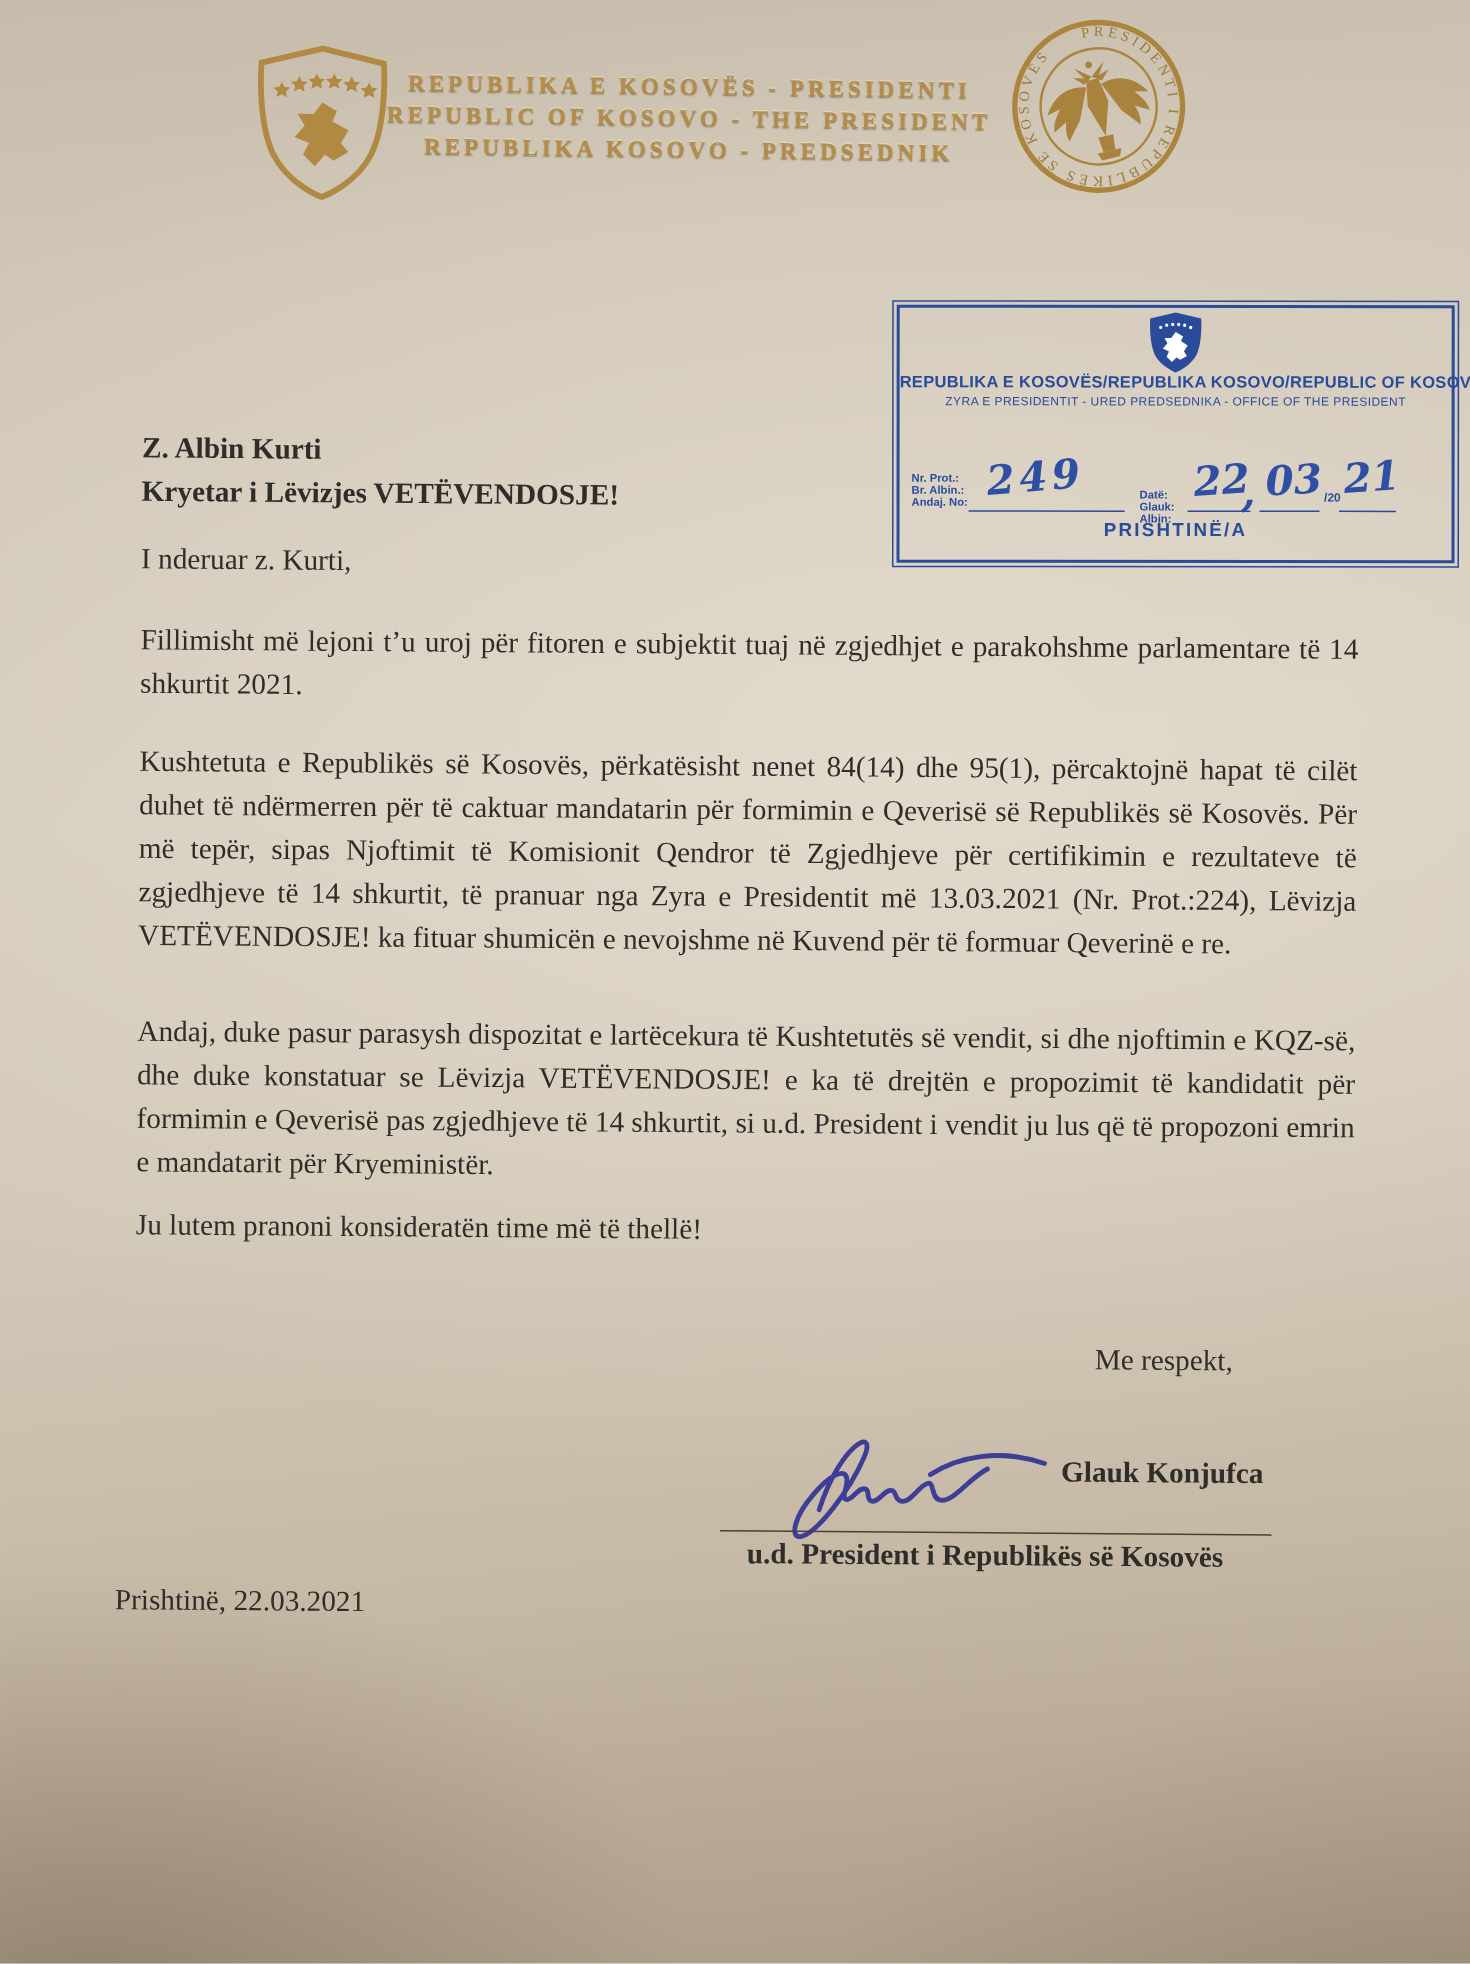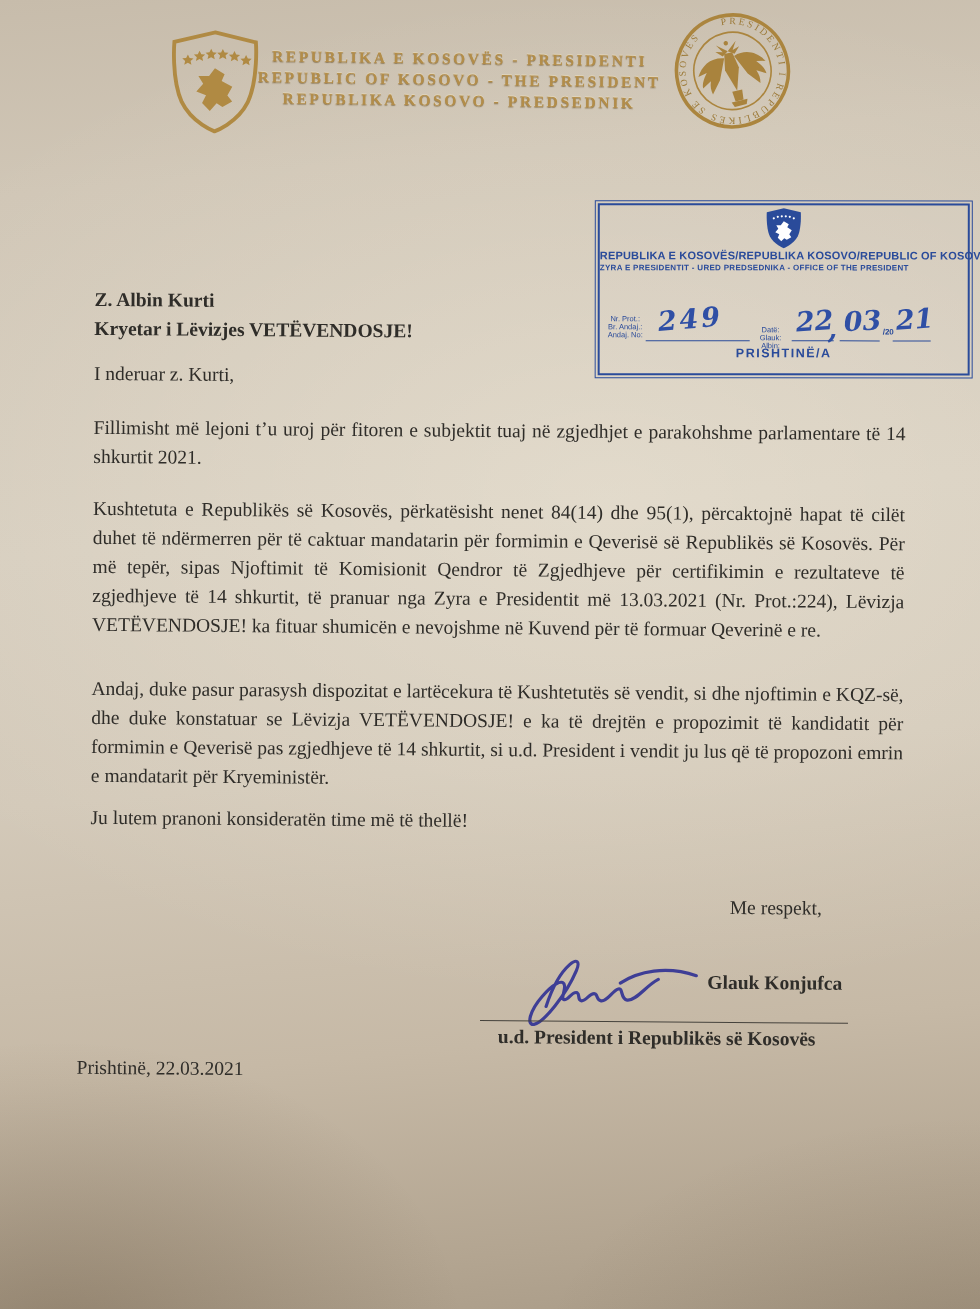"ZYRA E PRESIDENTIT - URED" .stamp-line2 { font-weight: bold -> normal; text-align: left -> center }
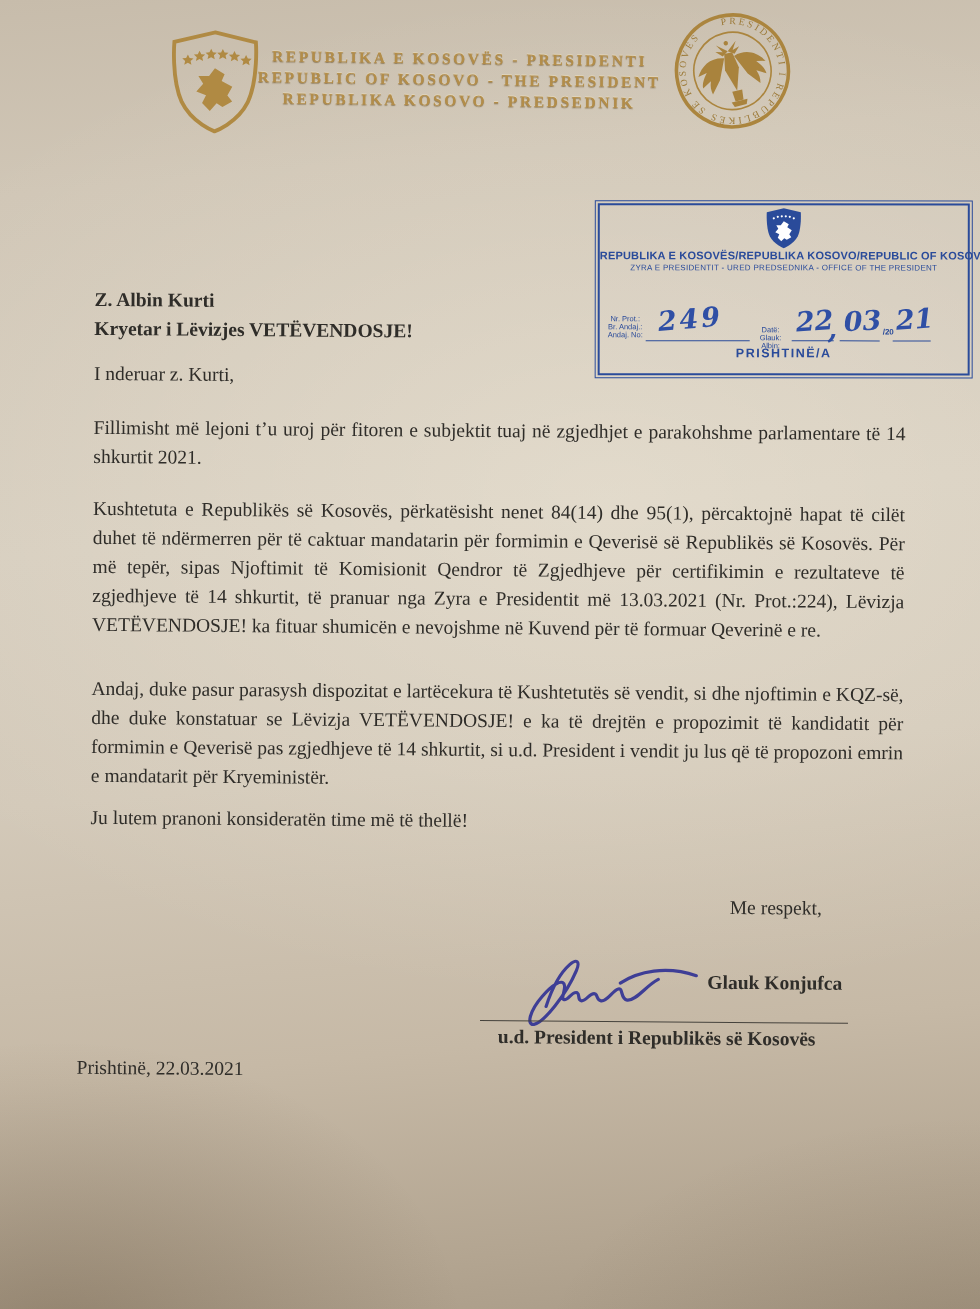"Nr. Prot.:" .stamp-labels { font-weight: normal -> bold; text-align: center -> left }
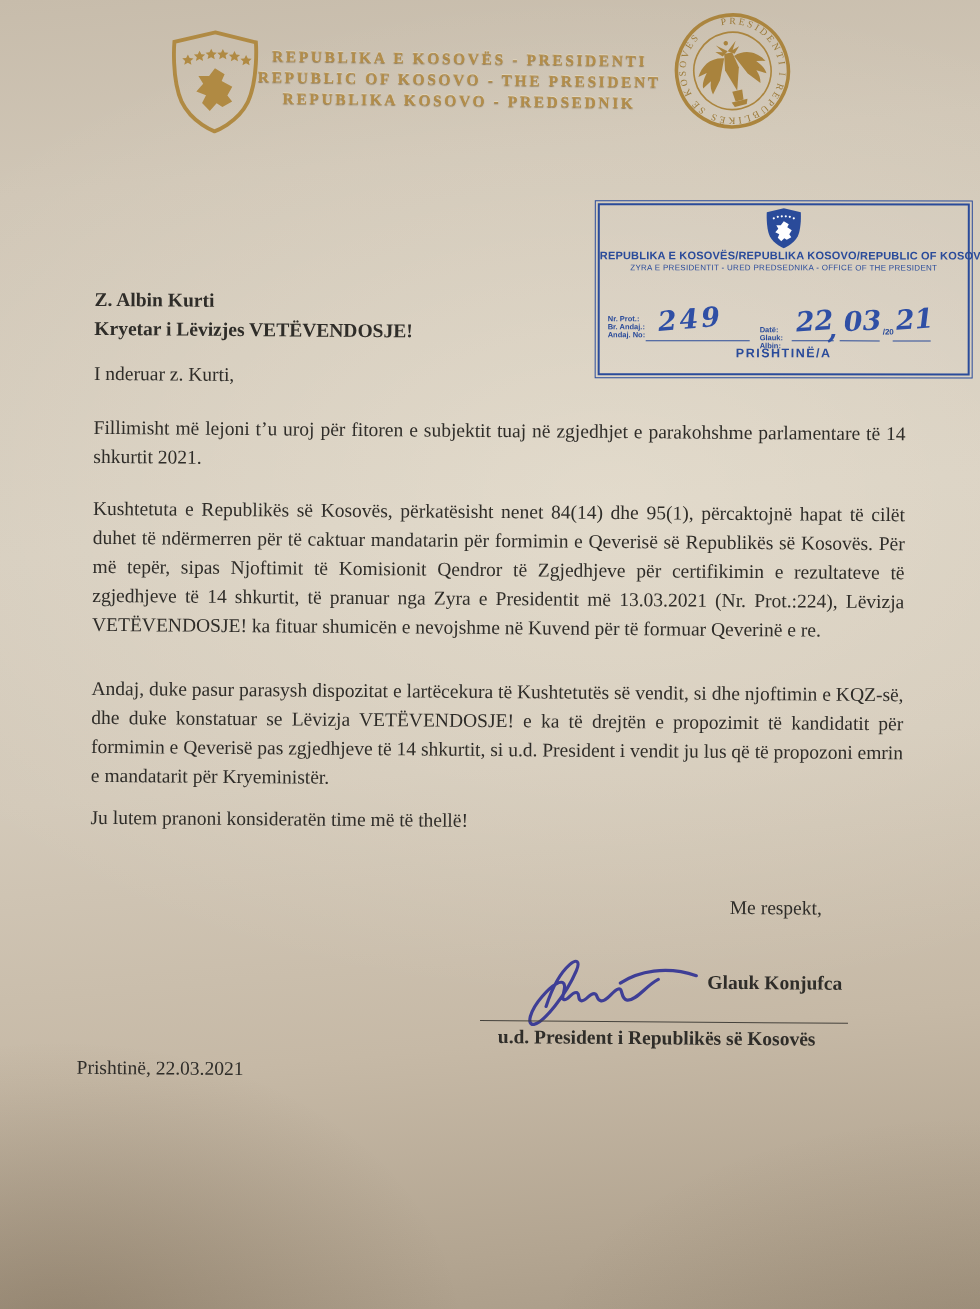"Br. Andaj.:" div { text: Andaj -> Albin }
